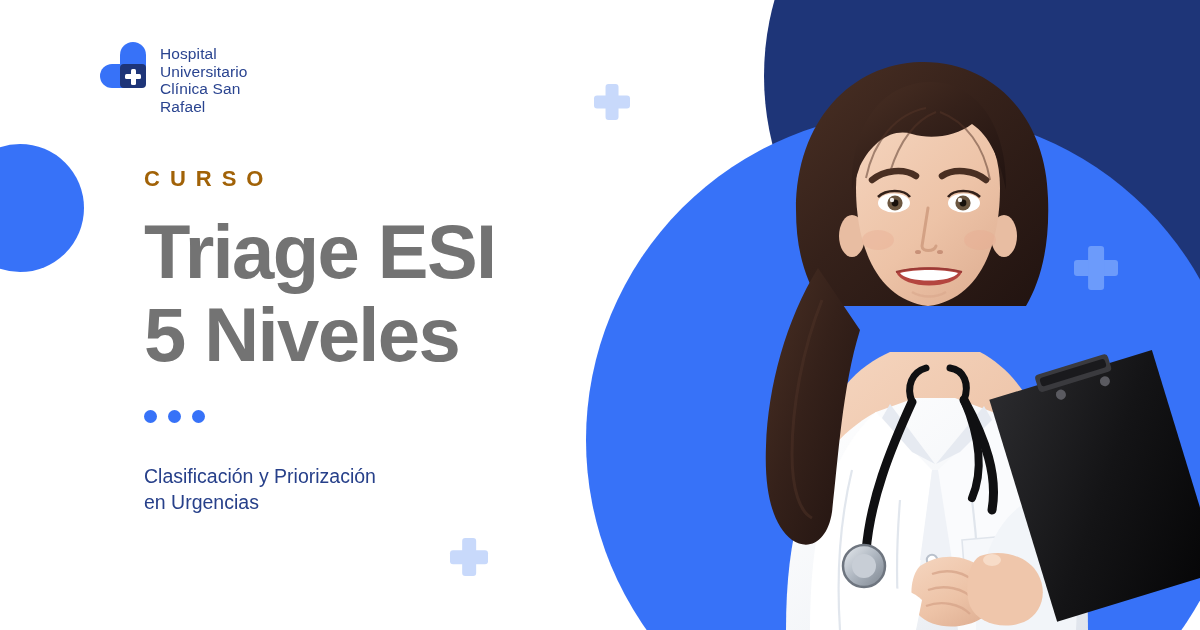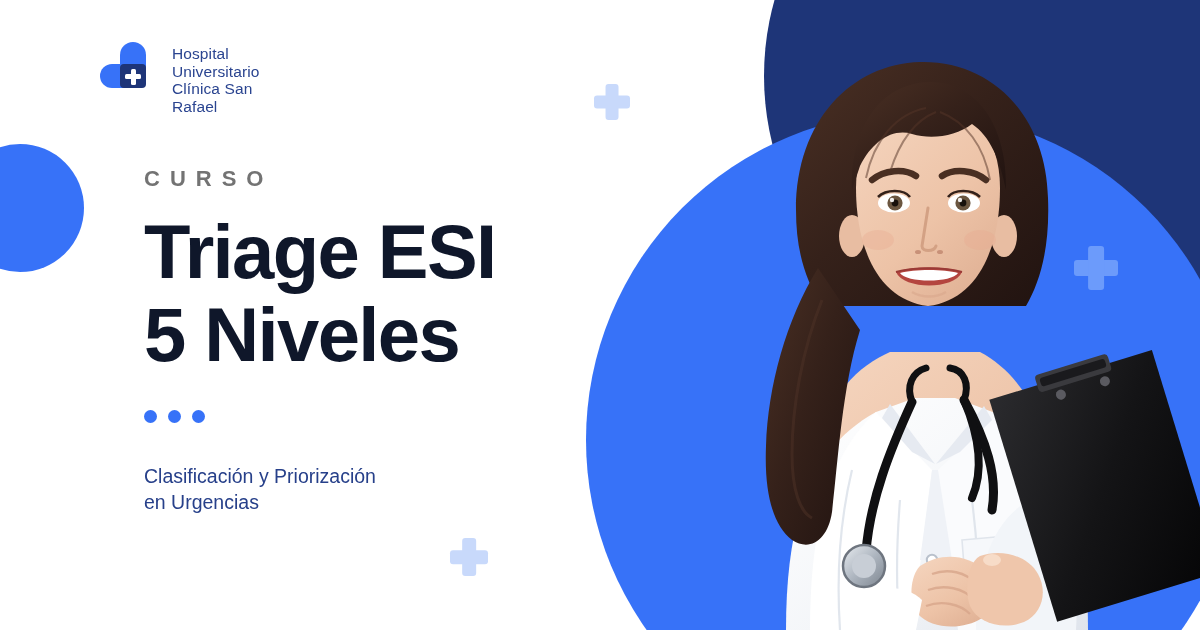"Hospital" .logo { gap: 26px -> 14px }
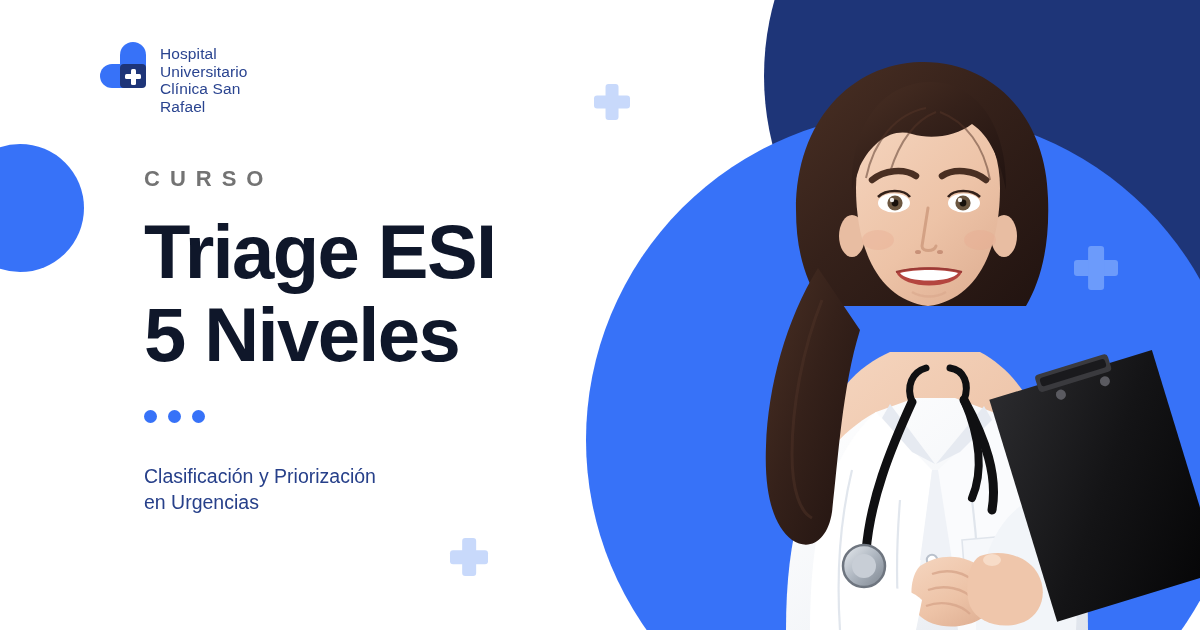"CURSO" .eyebrow { color: #737373 -> #a16207 }
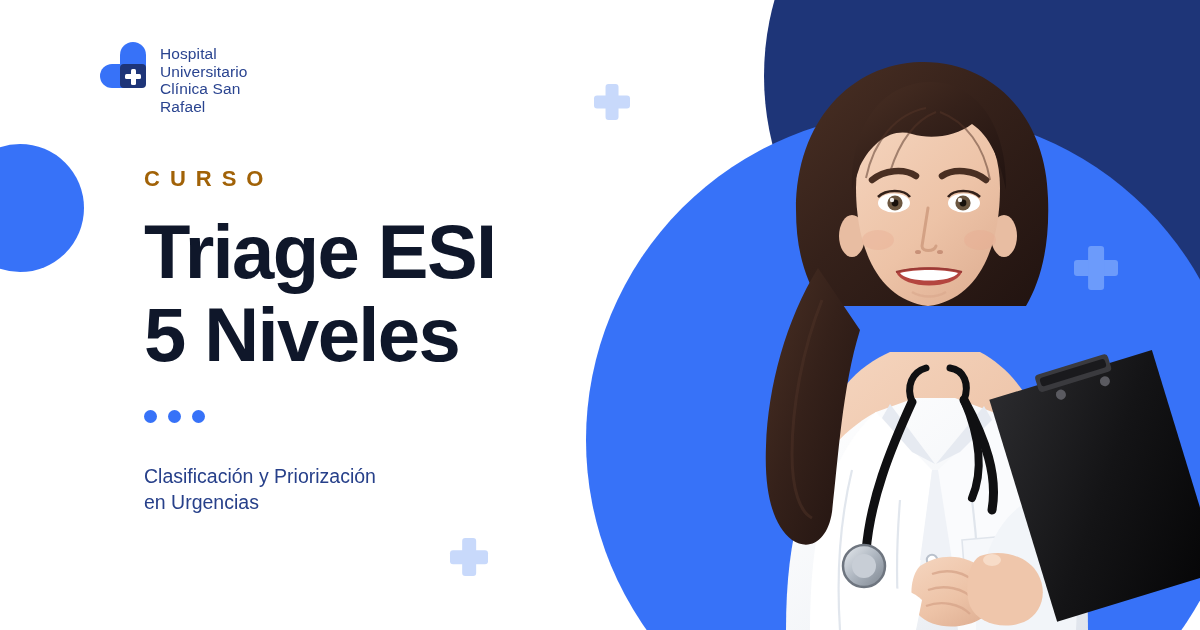"Triage ESI" .title { color: #0f172a -> #737373 }
